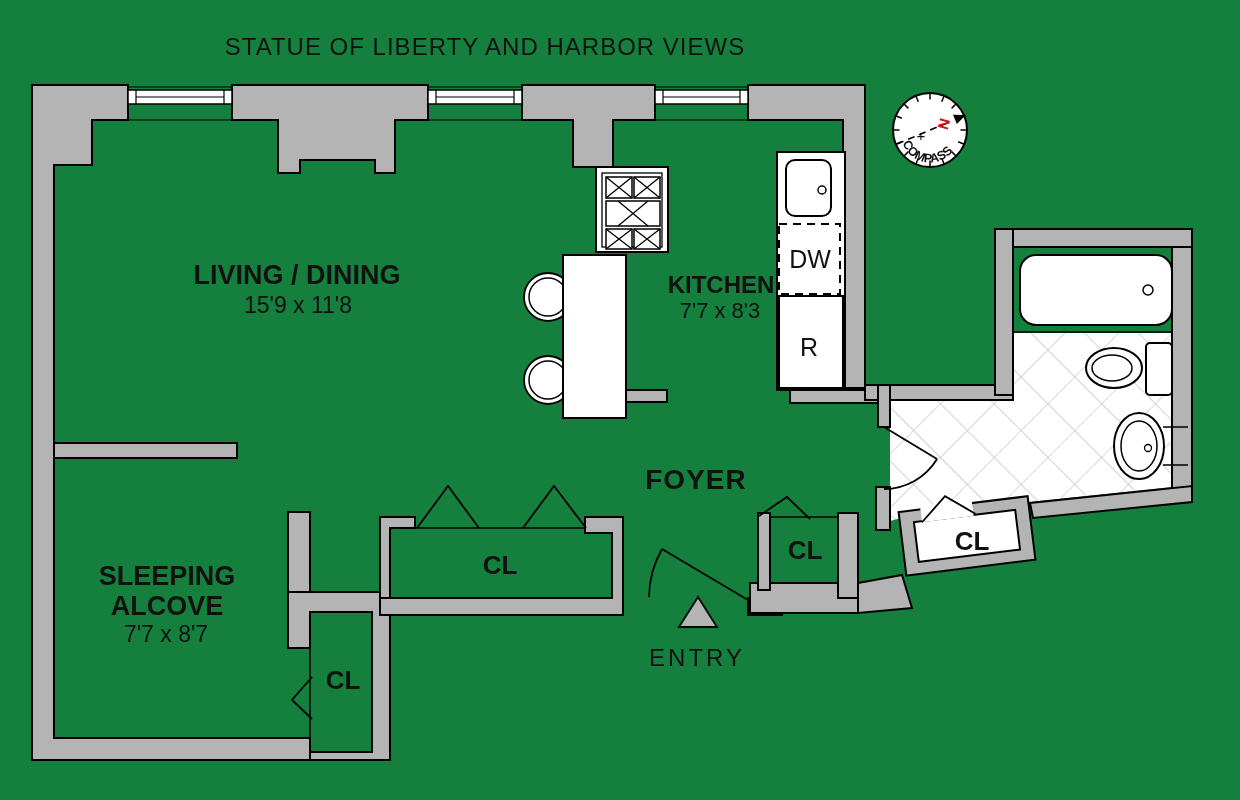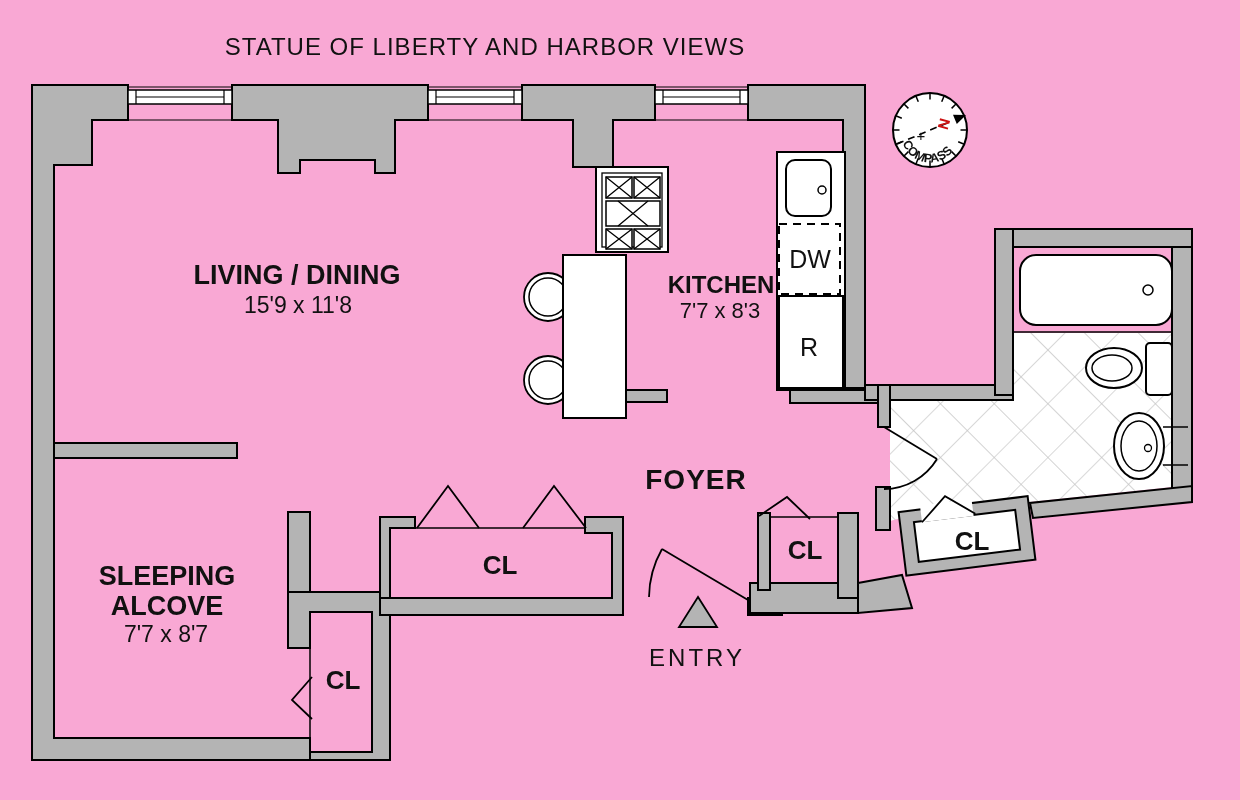"STATUE OF LIBERTY AND HARBOR" .plan-wrap { background: #f9a8d4 -> #15803d }
